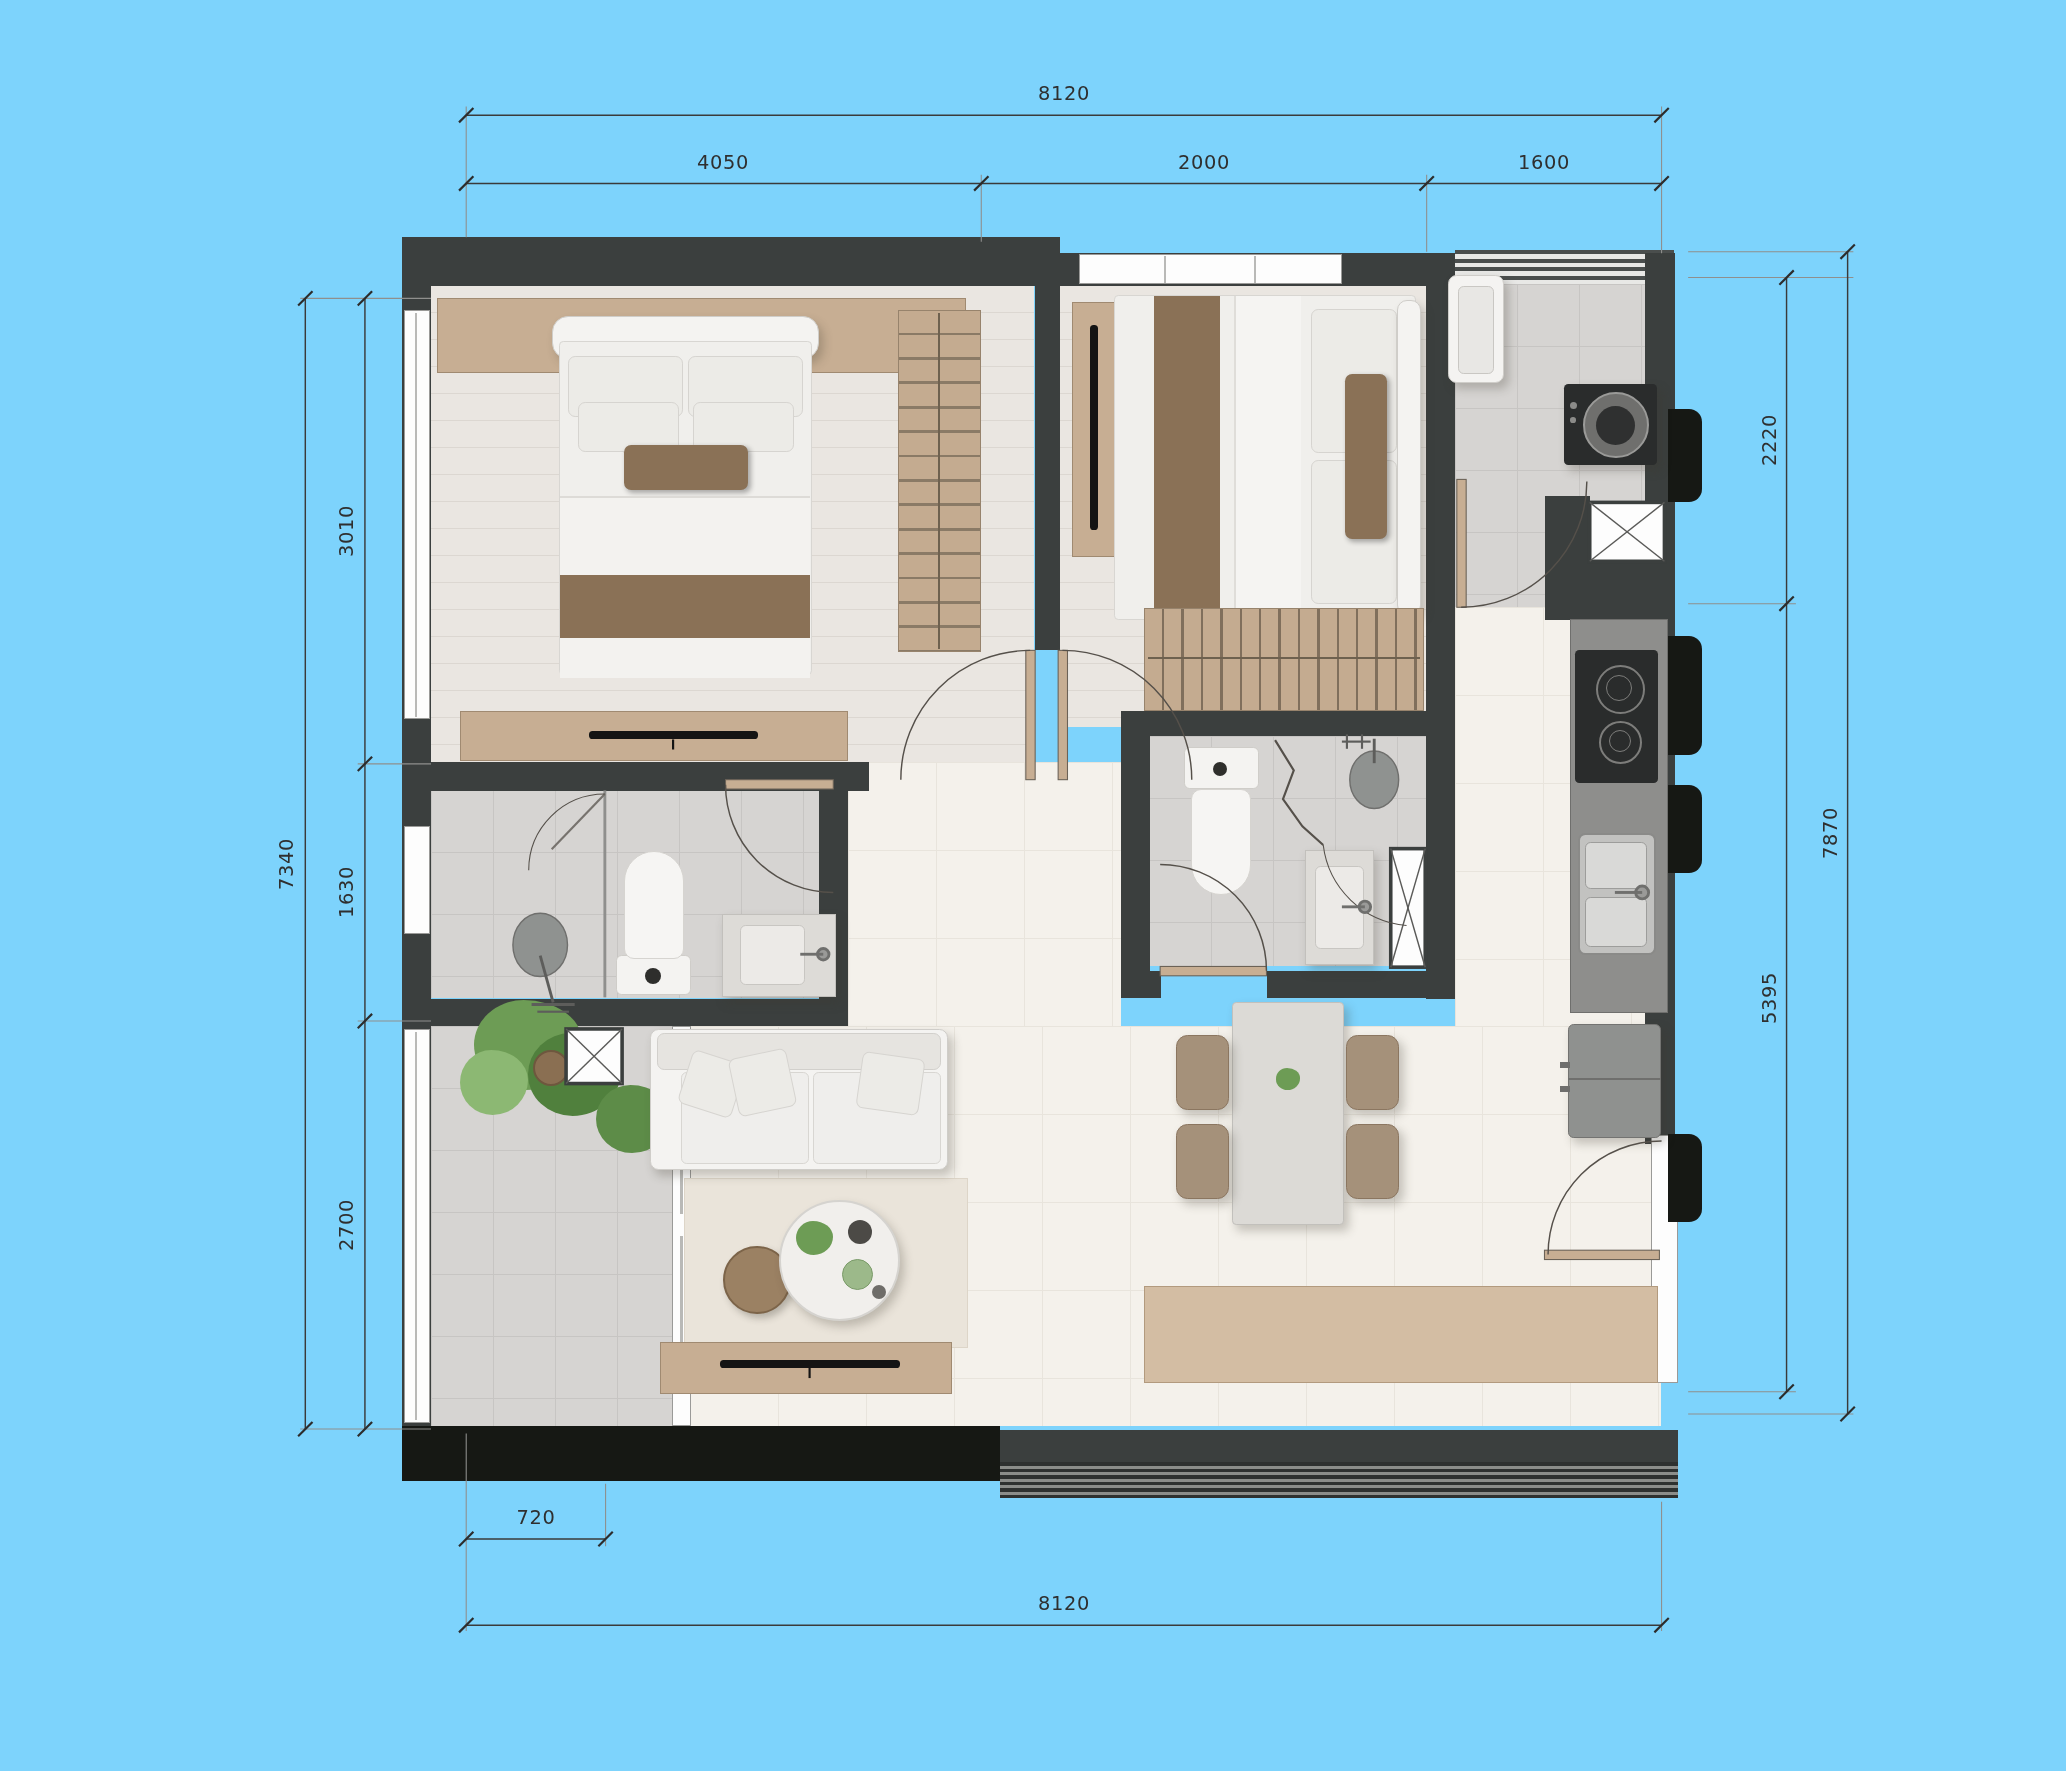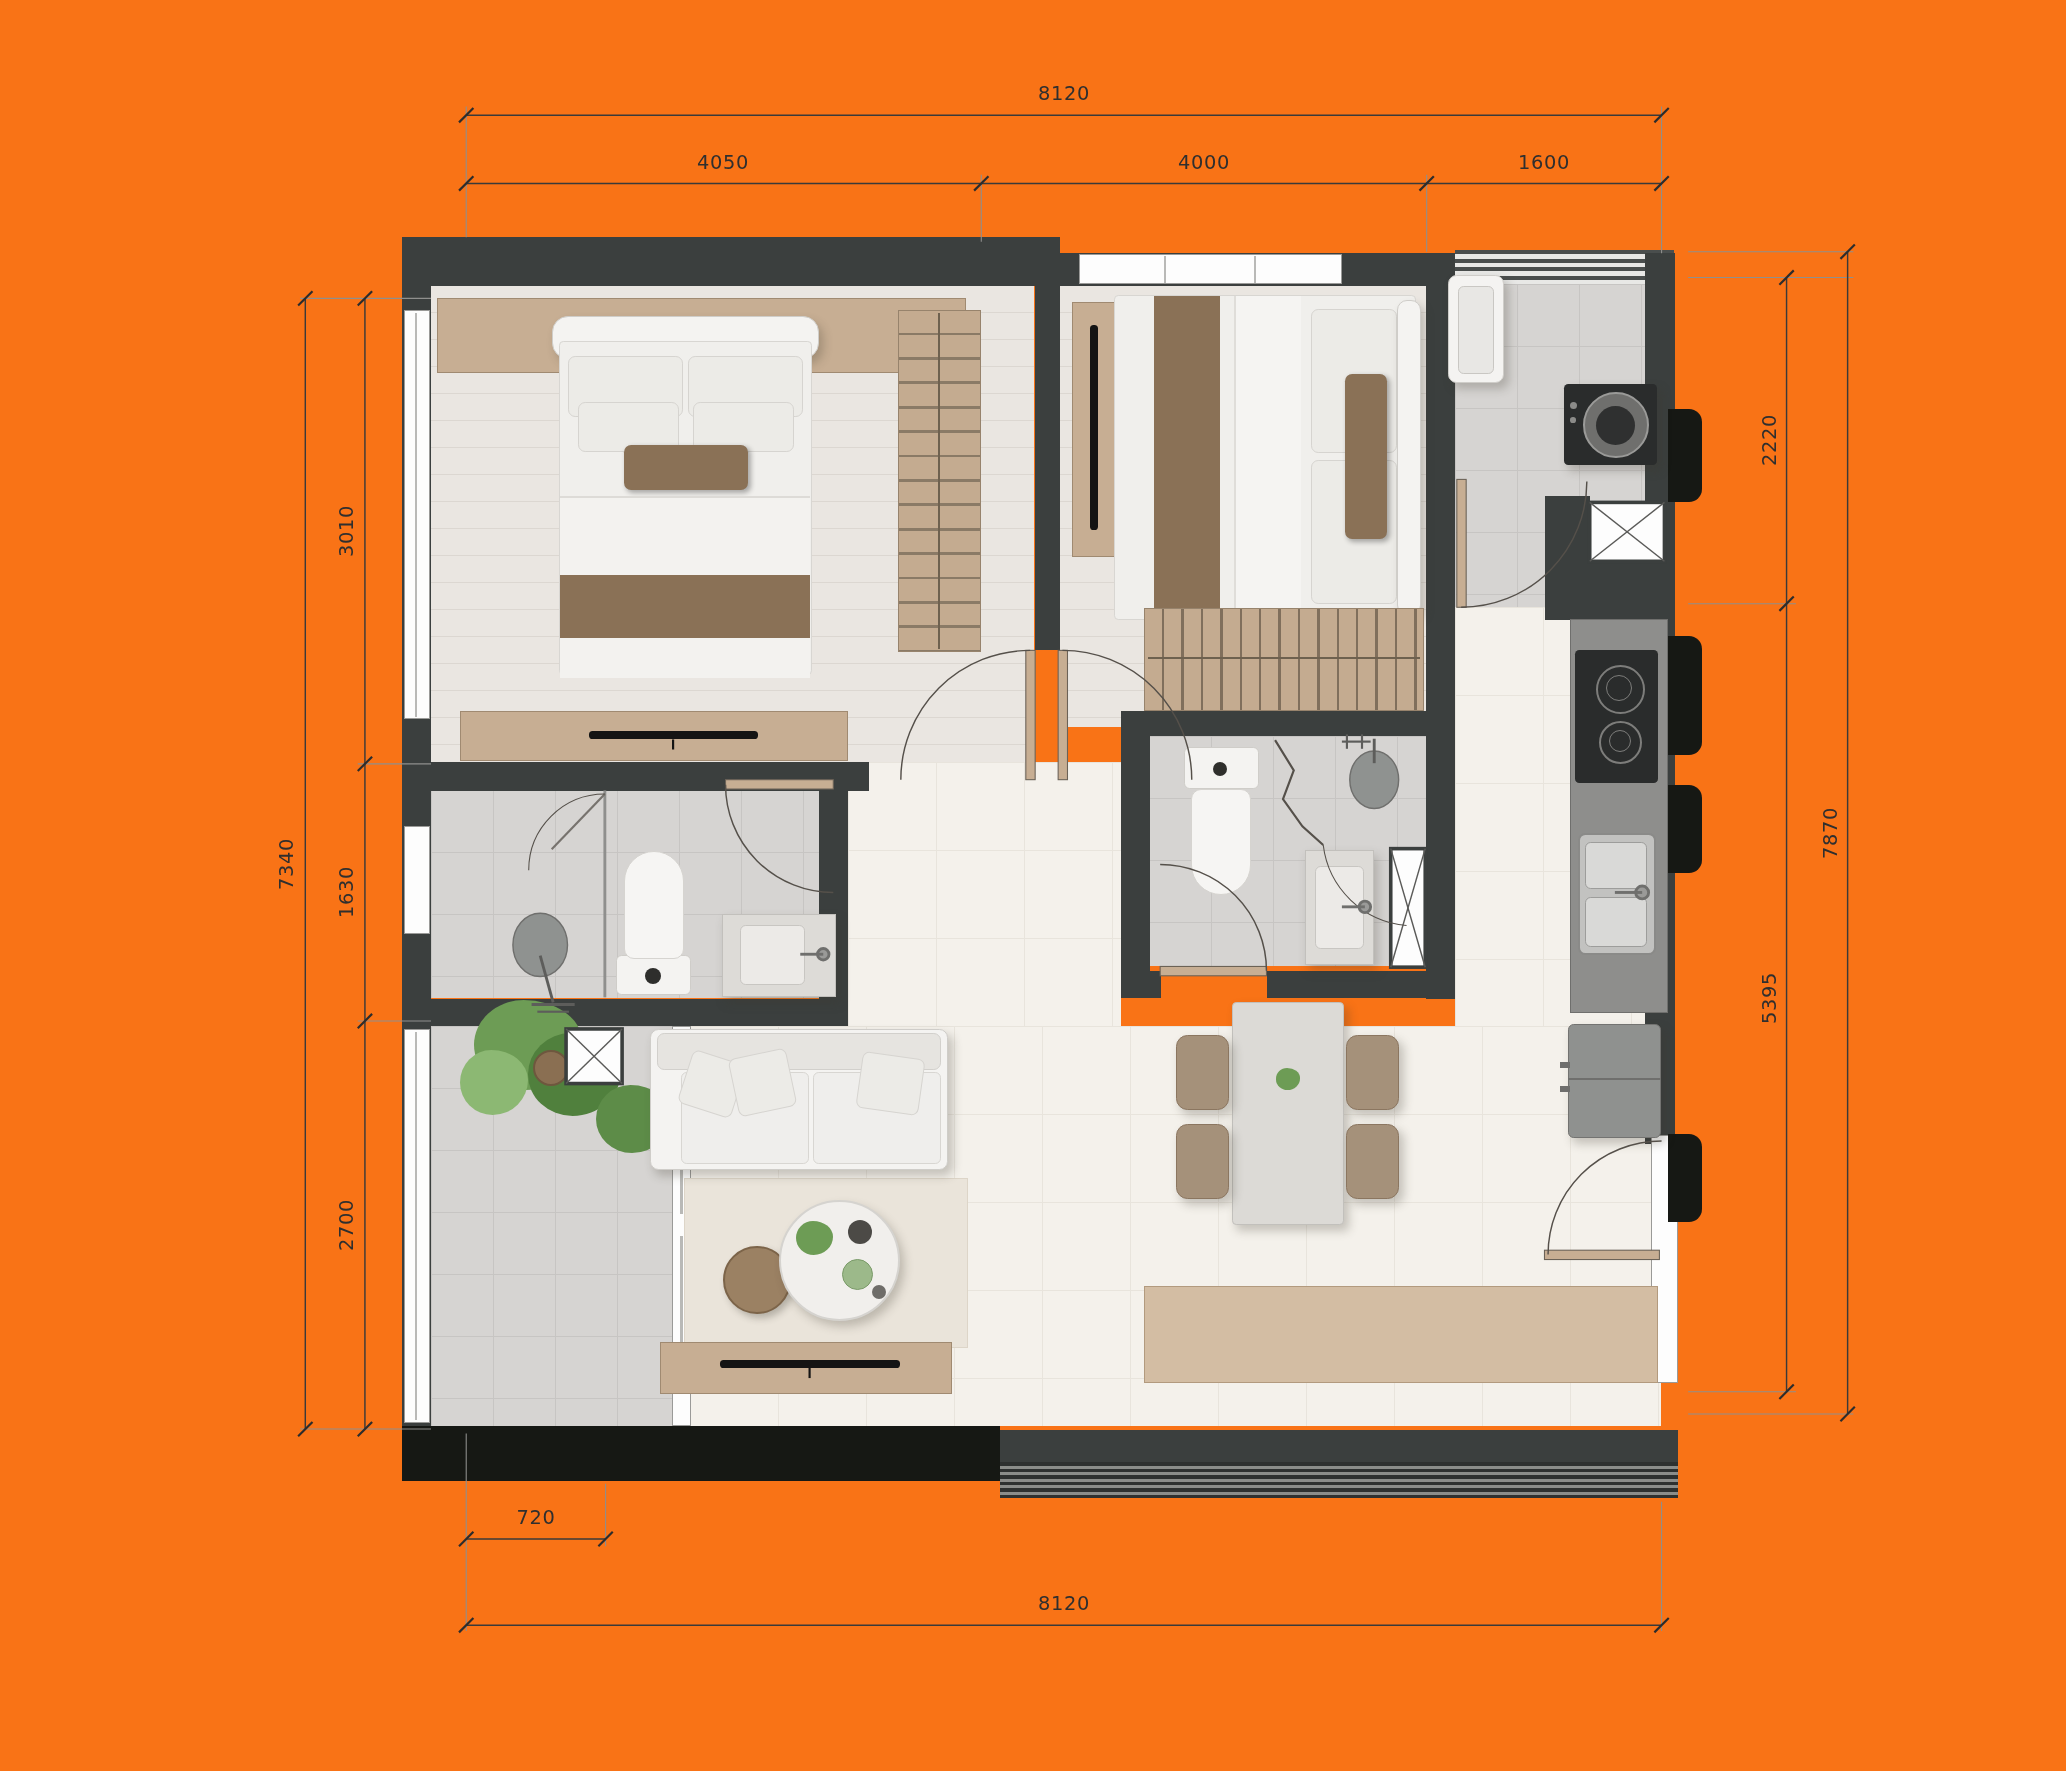"8120" #canvas { background: #f97316 -> #7dd3fc }
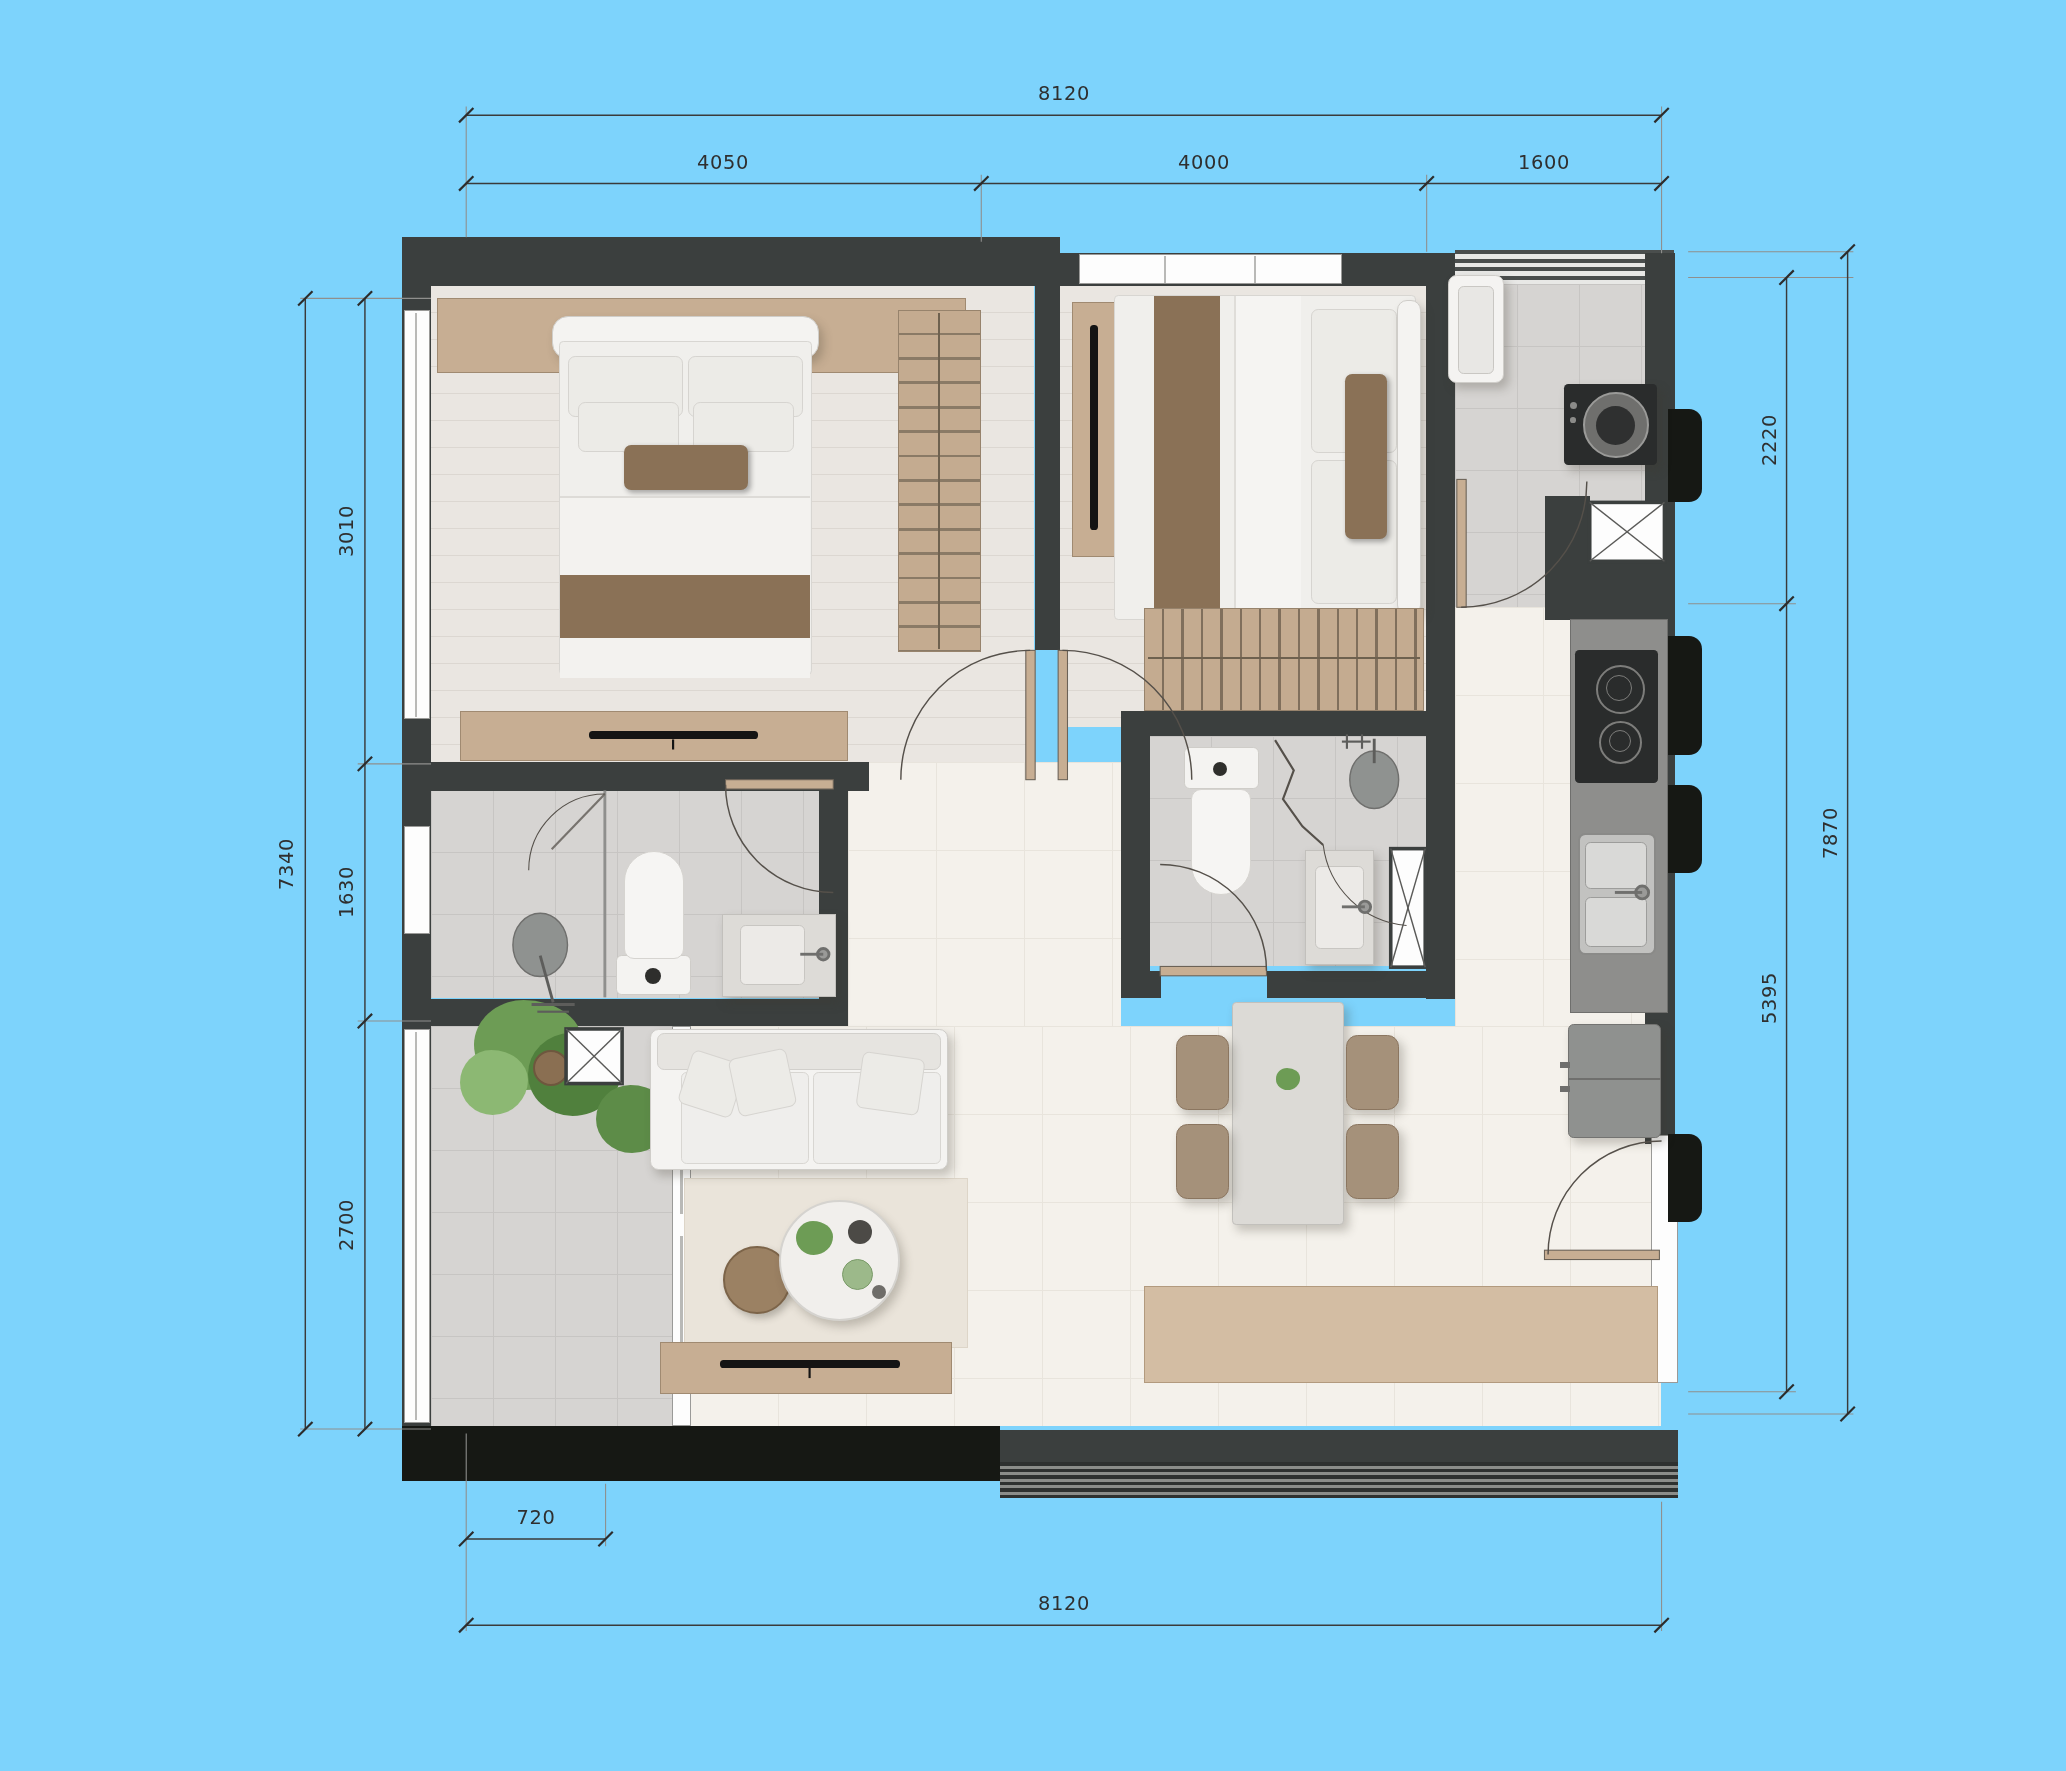"4000" div.dim { text: 4000 -> 2000 }
